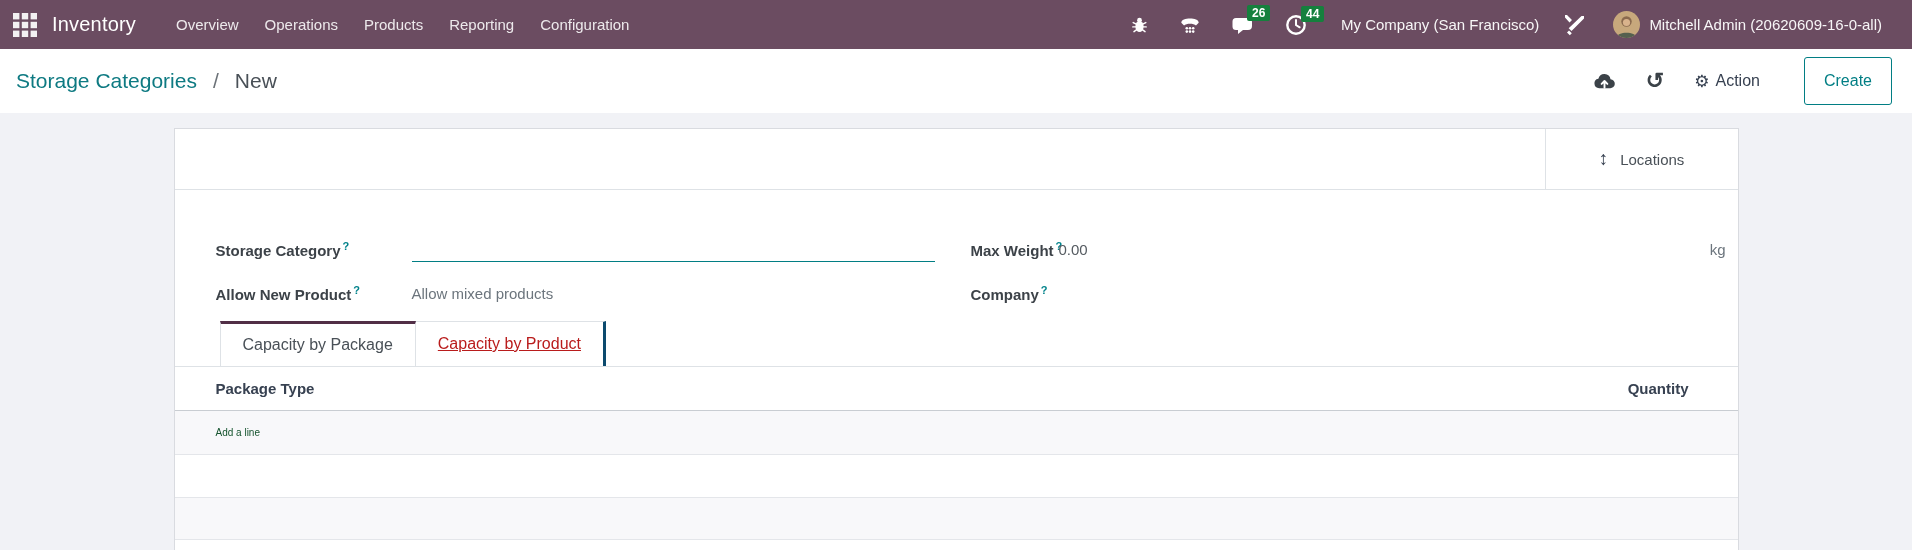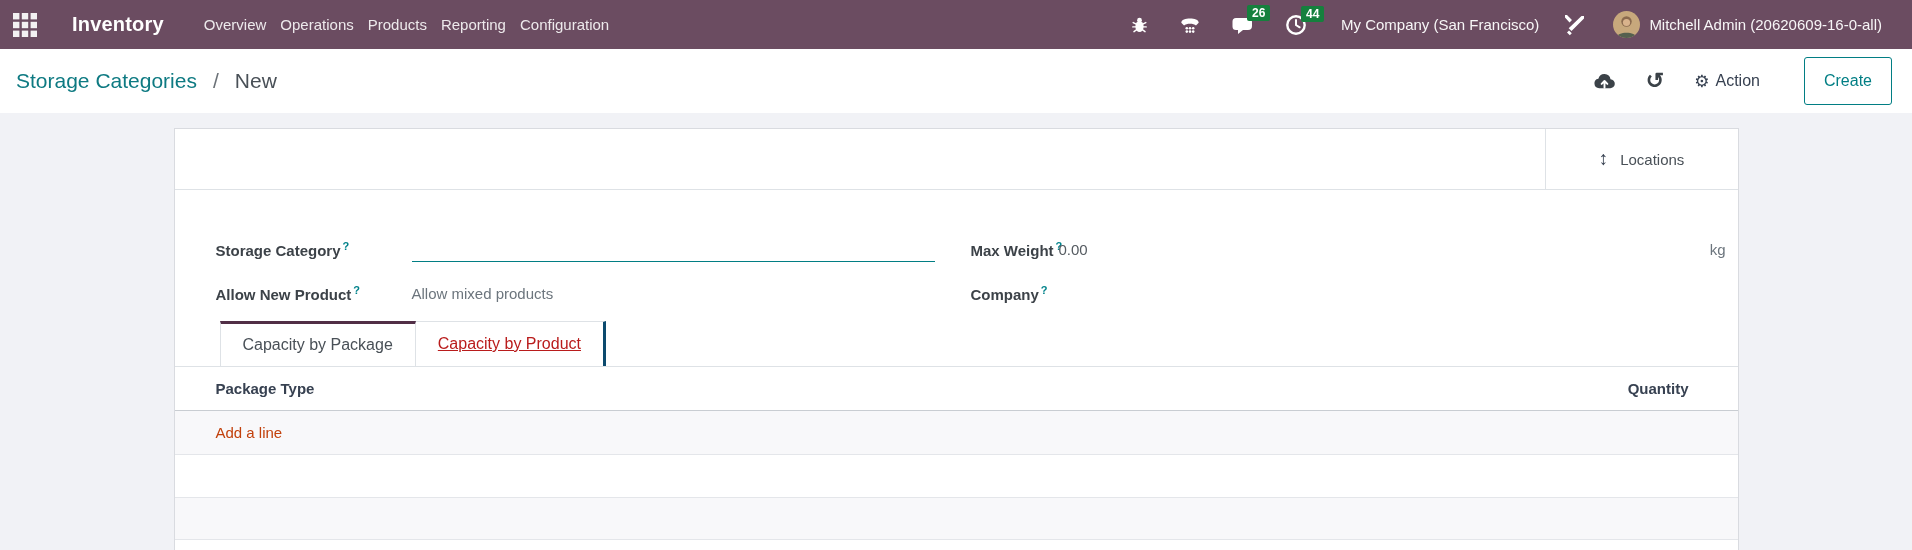"Inventory" .brand { font-weight: bold -> normal; margin-left: 20px -> none }
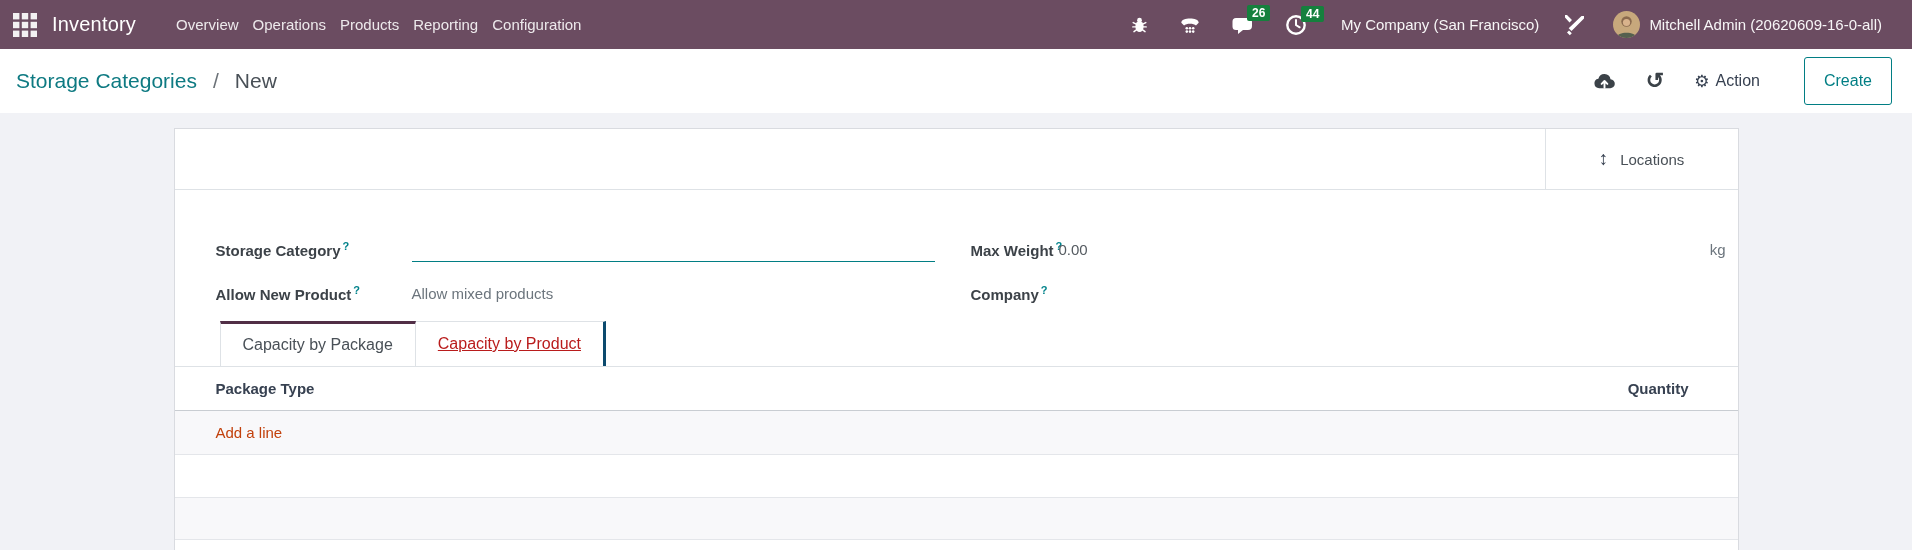"Overview" .nav-menu { gap: 14px -> 26px }
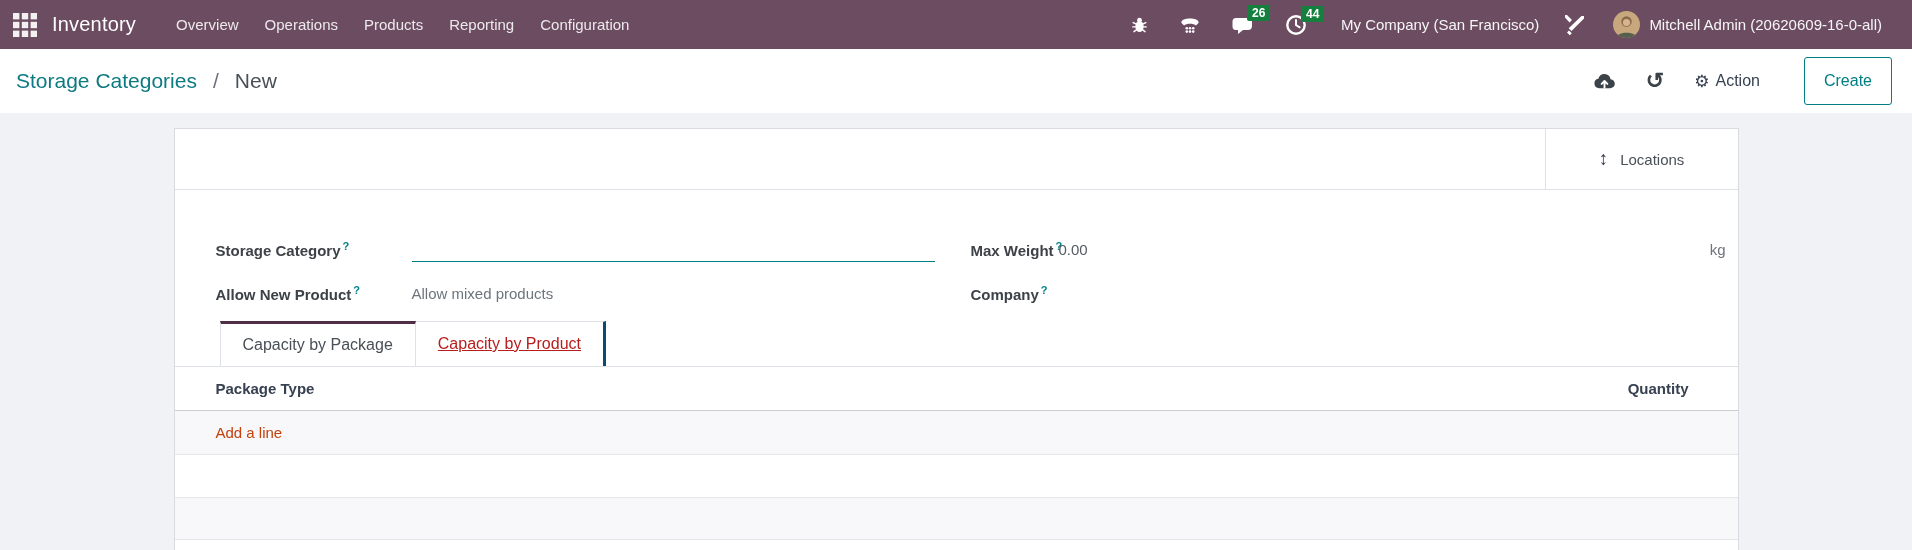"Add a line" .add-line-link { color: #c2410c -> #14532d; font-size: 15px -> 10px }
